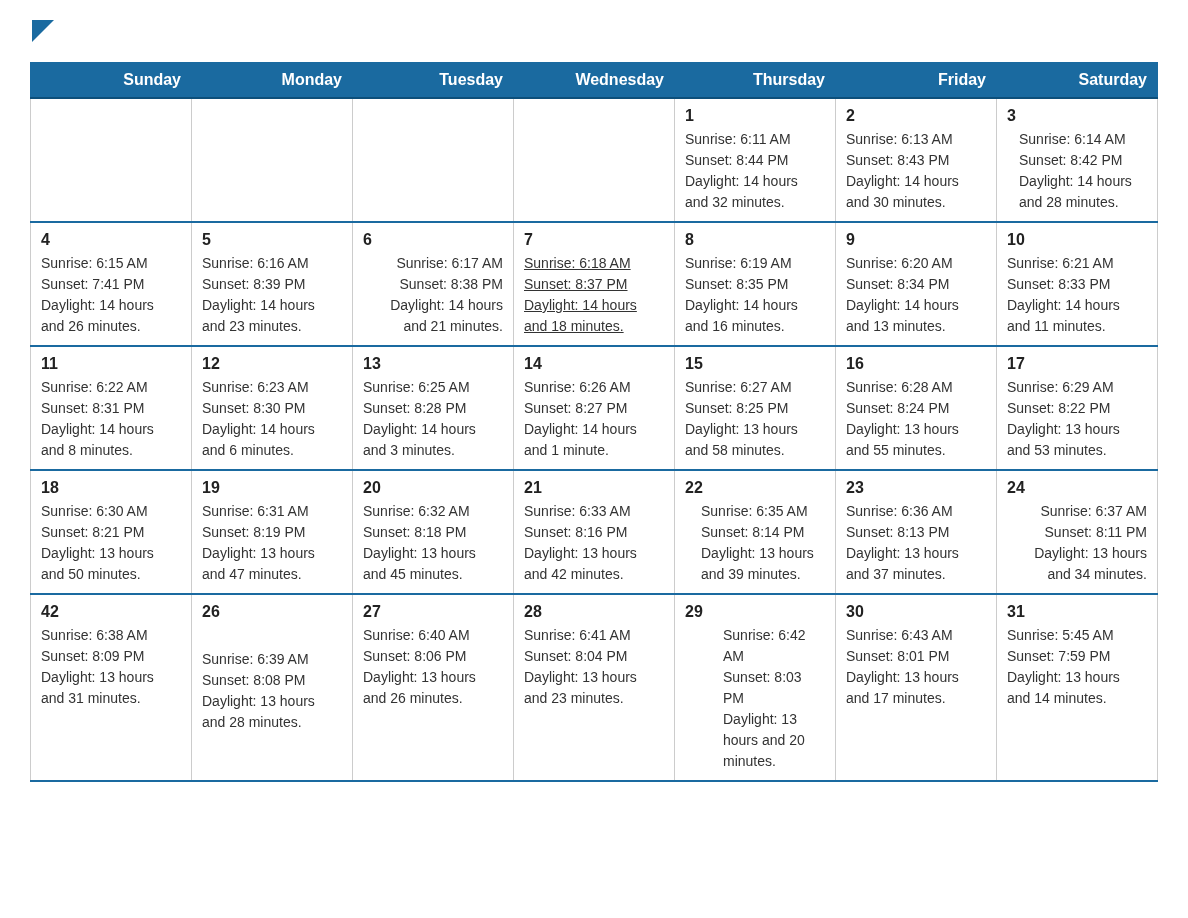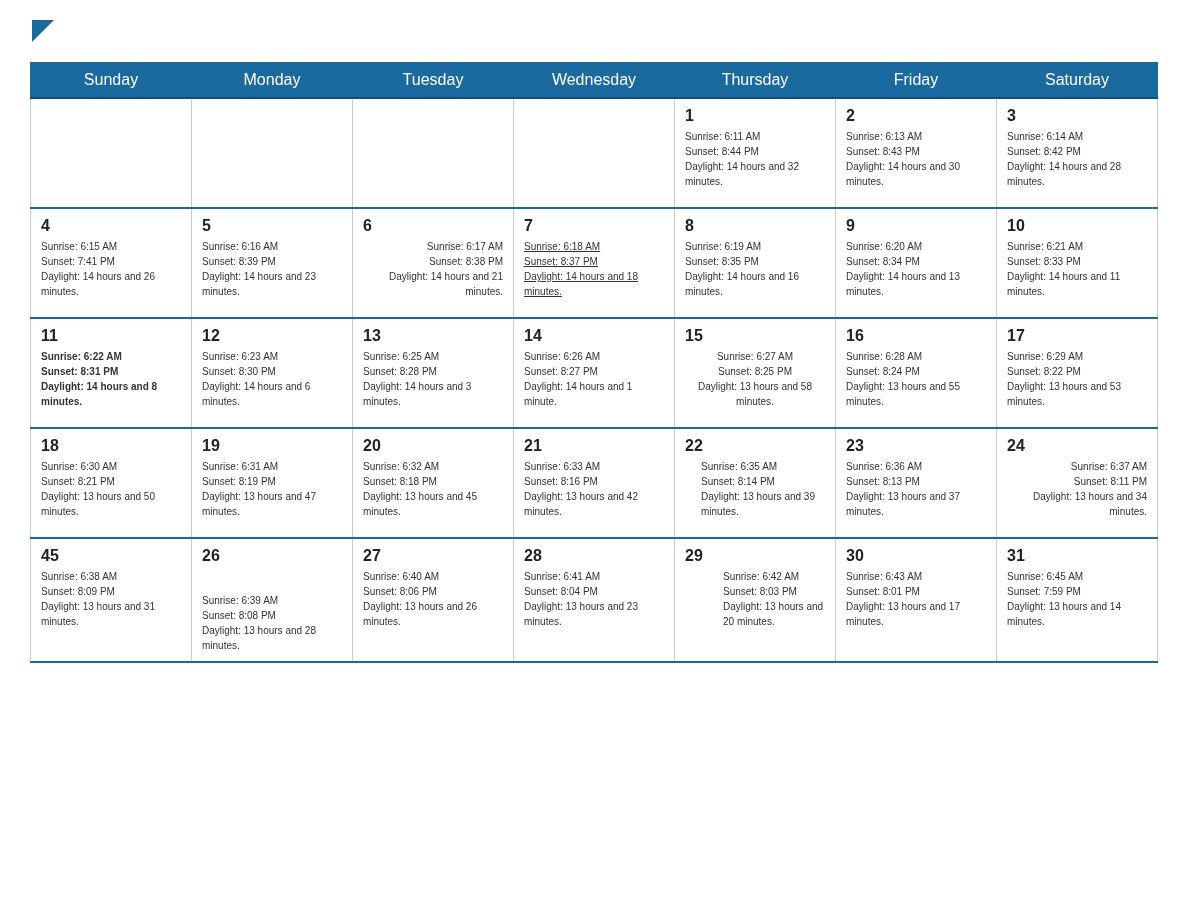"Sunday" th { font-weight: normal -> bold; text-align: center -> right }
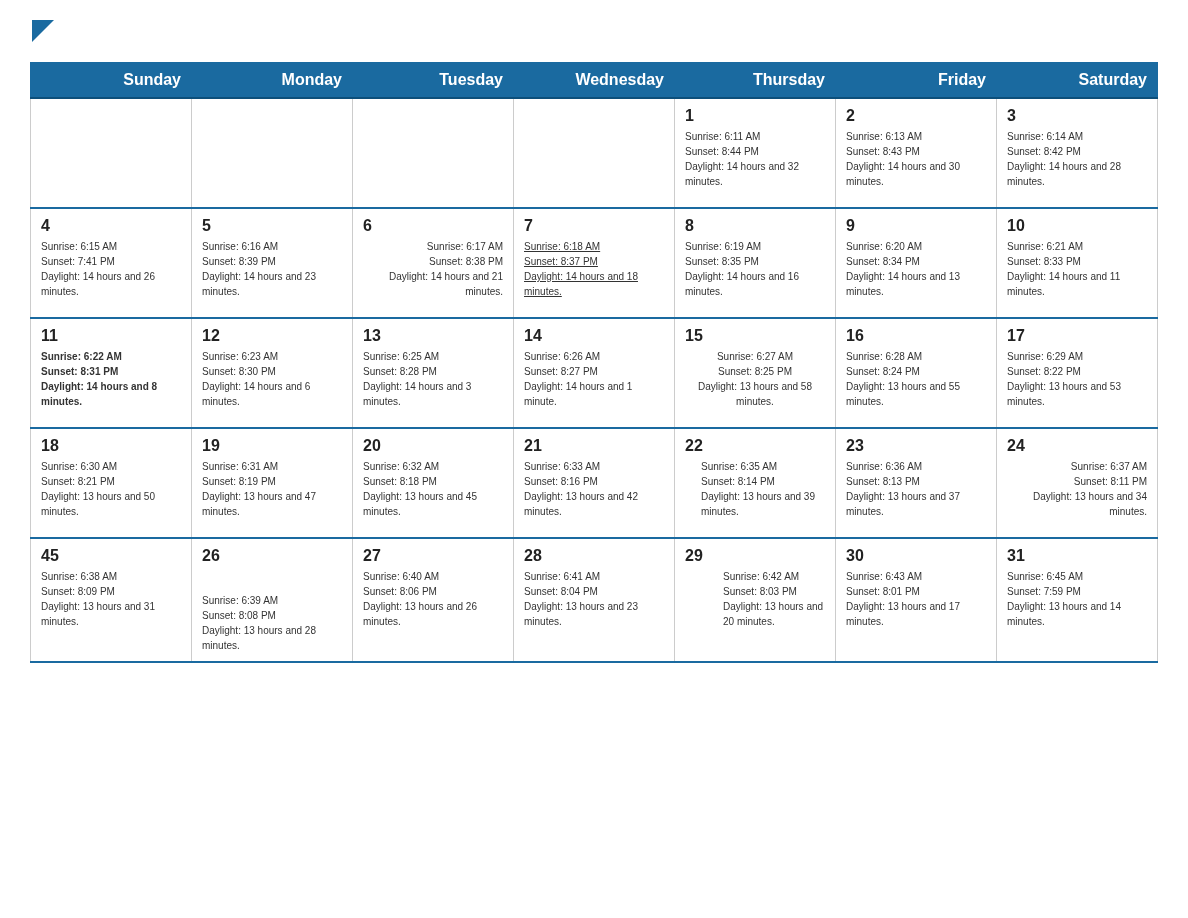"Sunrise: 6:11 AM" .day-info { font-size: 10px -> 14px }
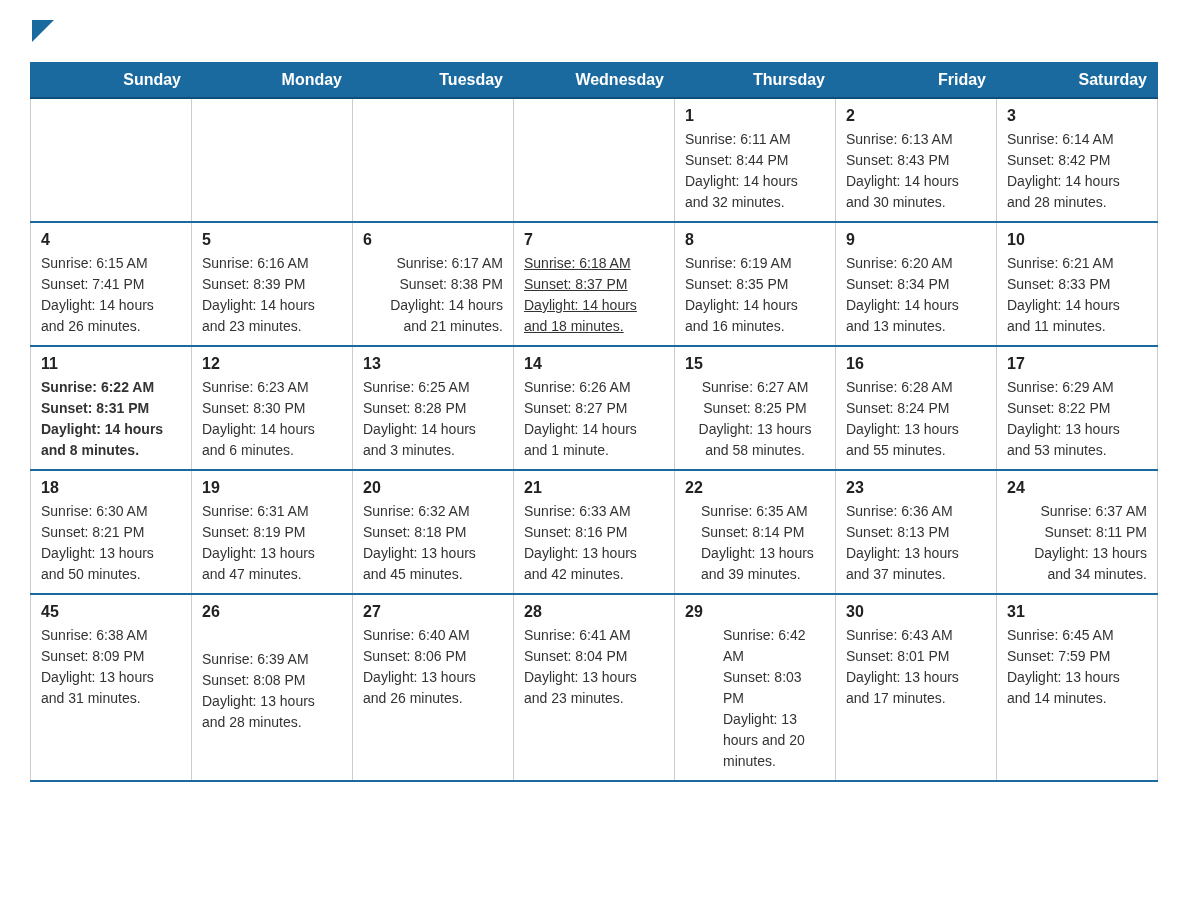"Sunrise: 6:14 AM" div.day-info { margin-left: none -> 12px }
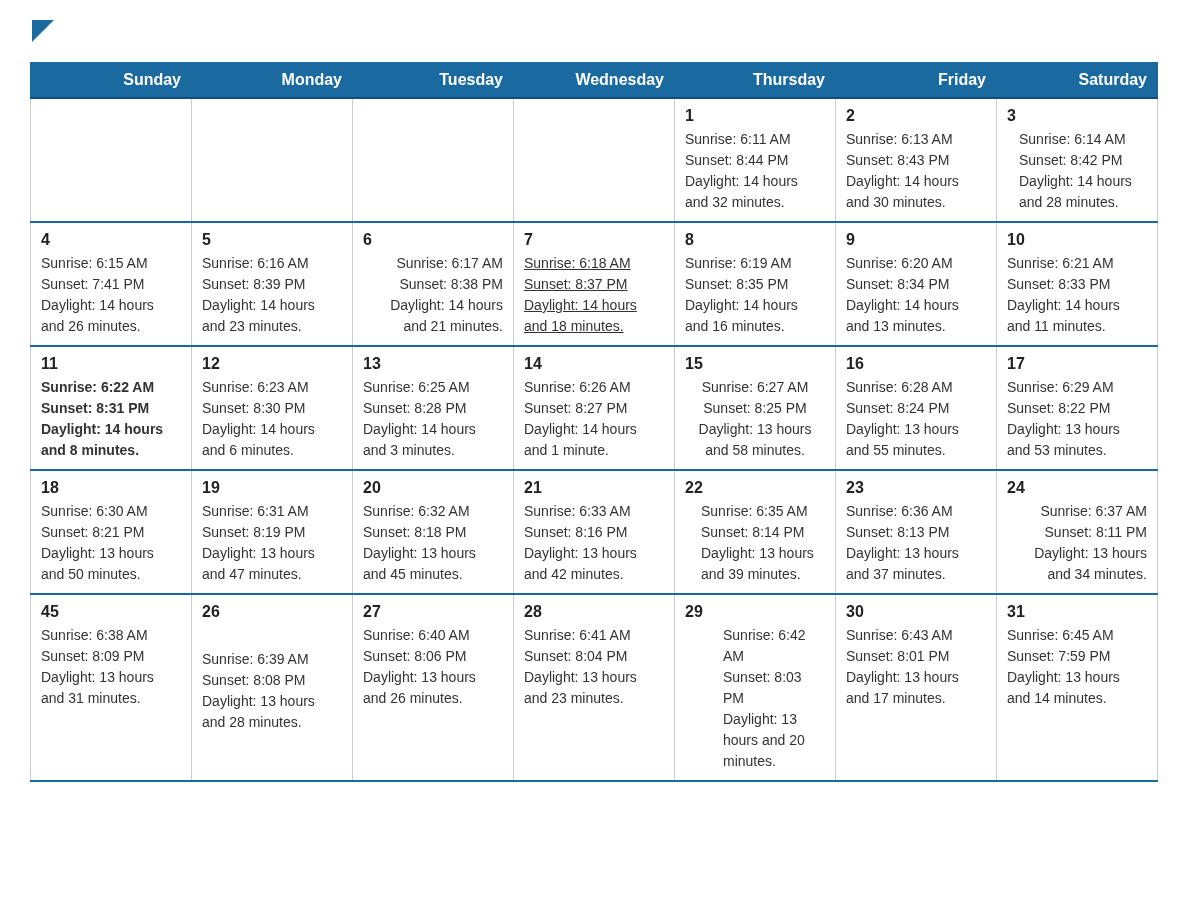"Sunrise: 6:22 AM" div.day-info { font-weight: bold -> none }
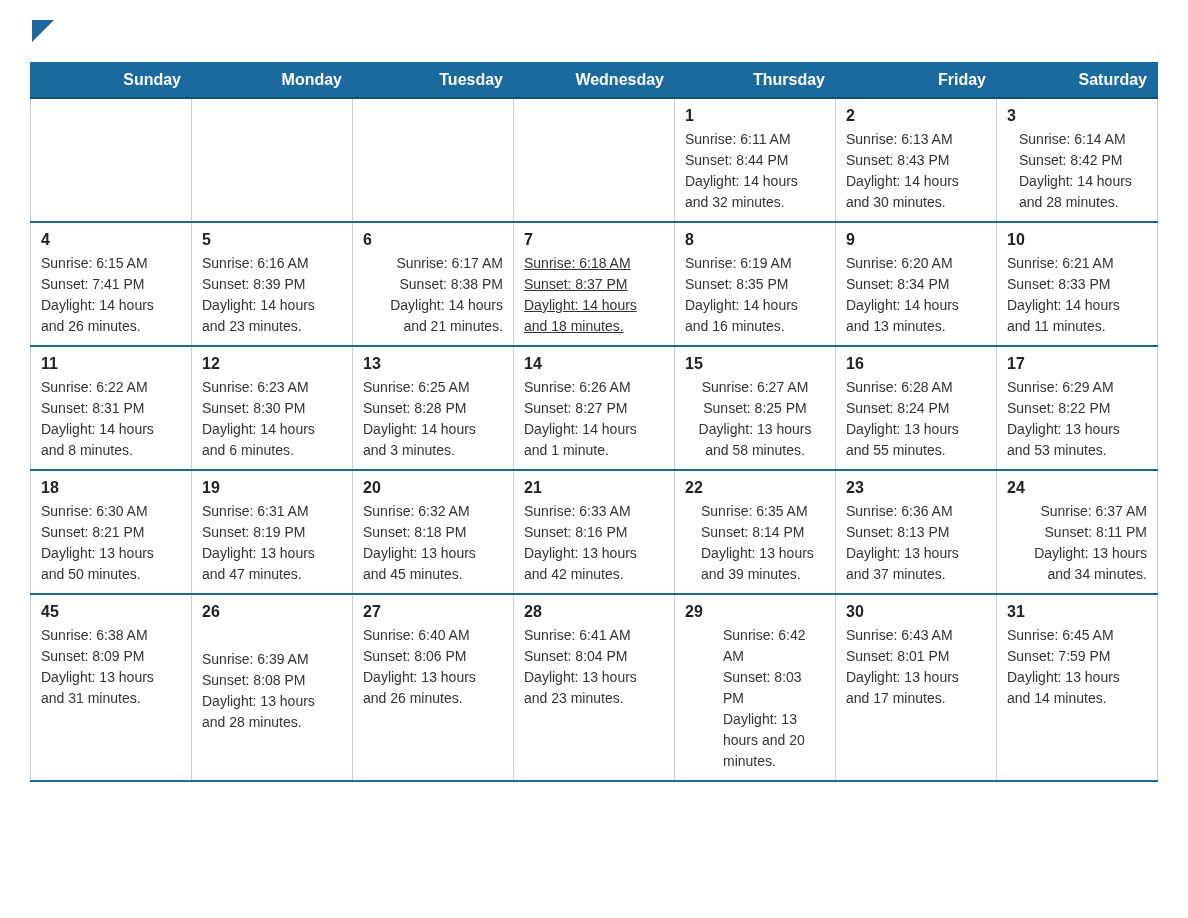"Sunrise: 6:27 AM" div.day-info { text-align: center -> none }
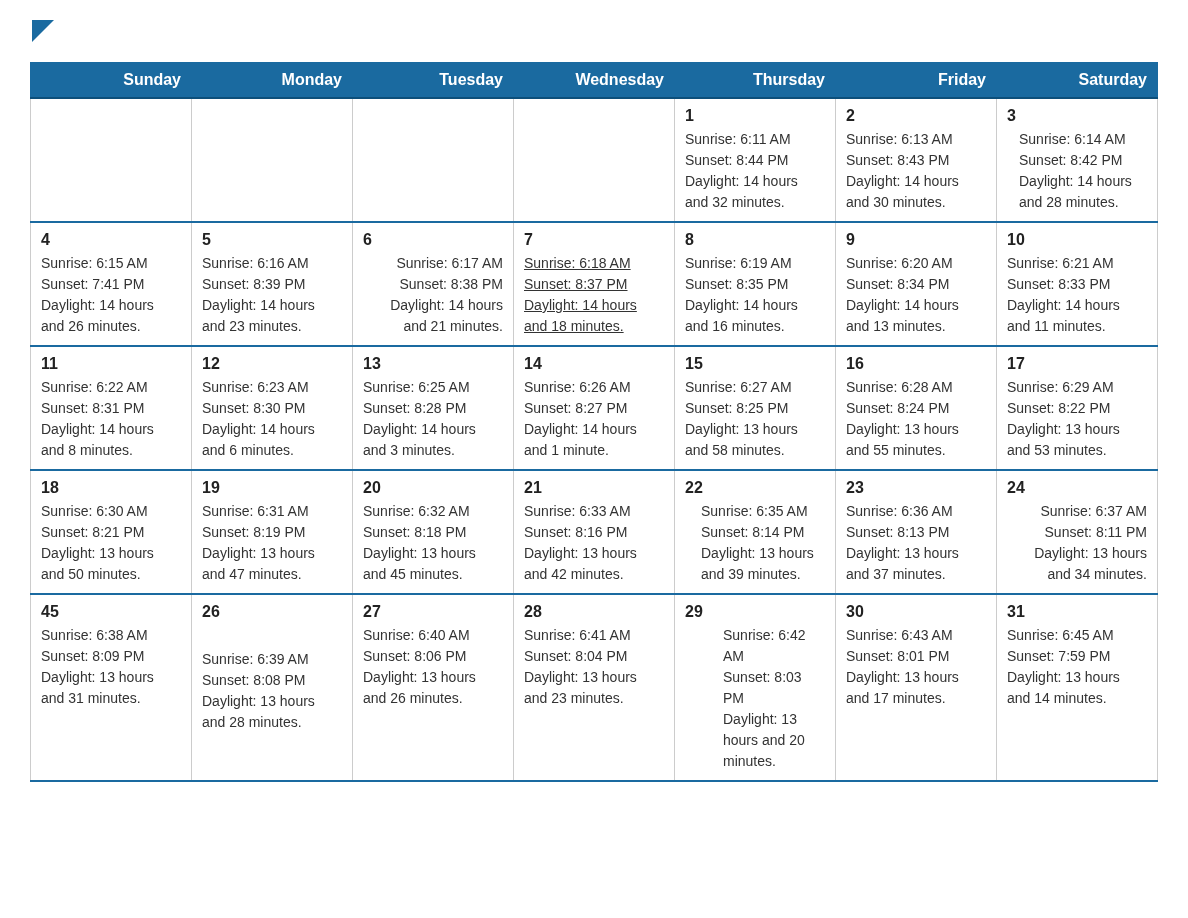"45" span.day-number { text: 45 -> 42 }
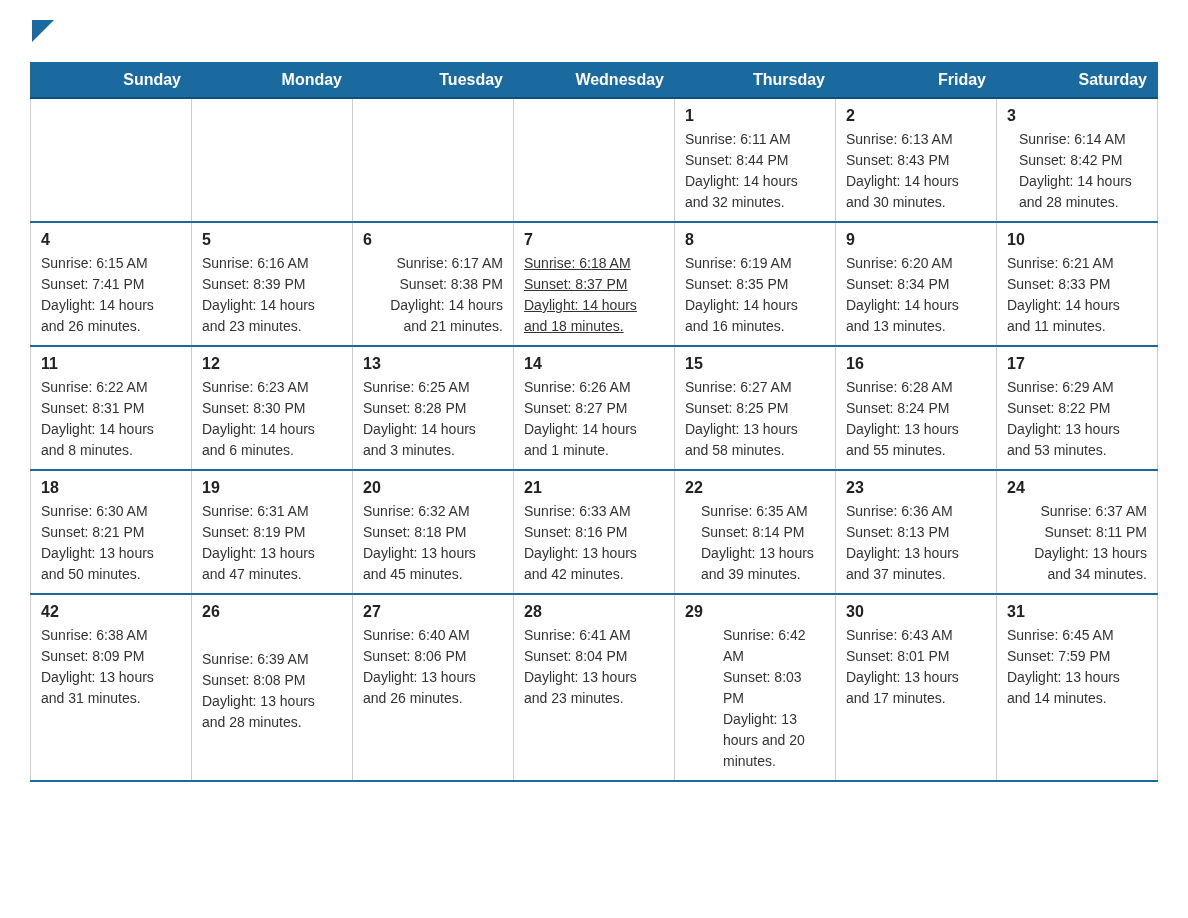"Sunrise: 6:45 AM" div.day-info { text: 6:45 -> 5:45 }
